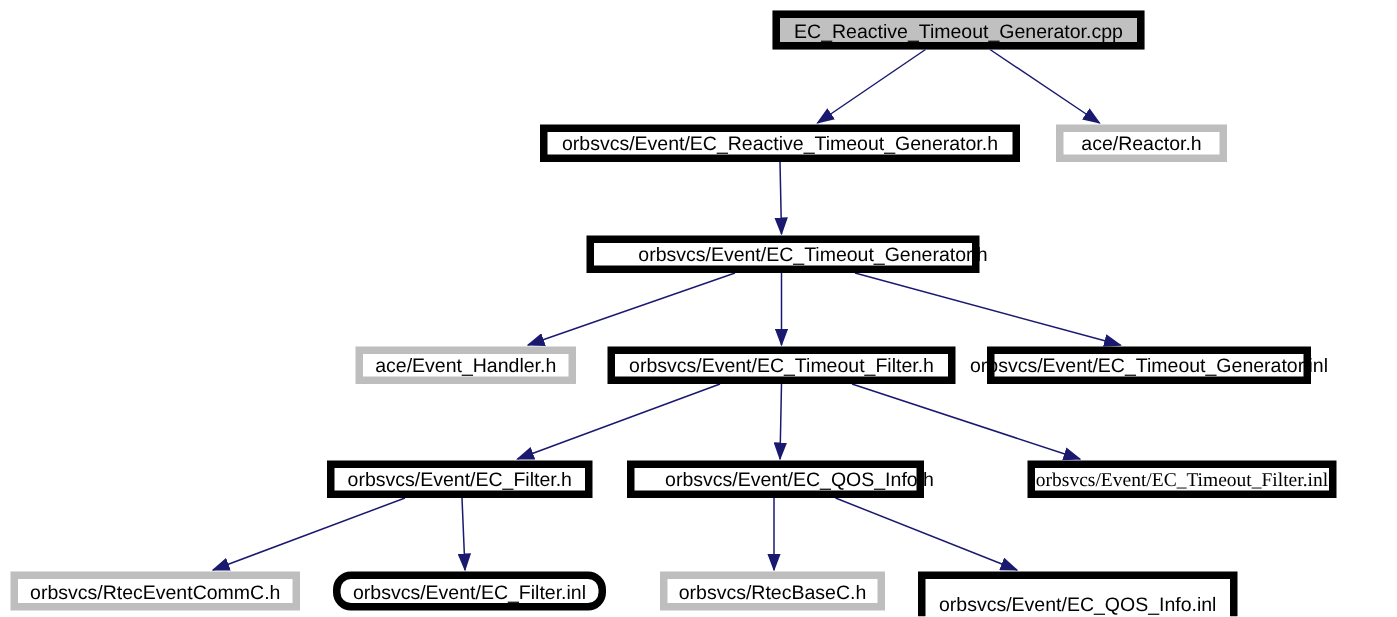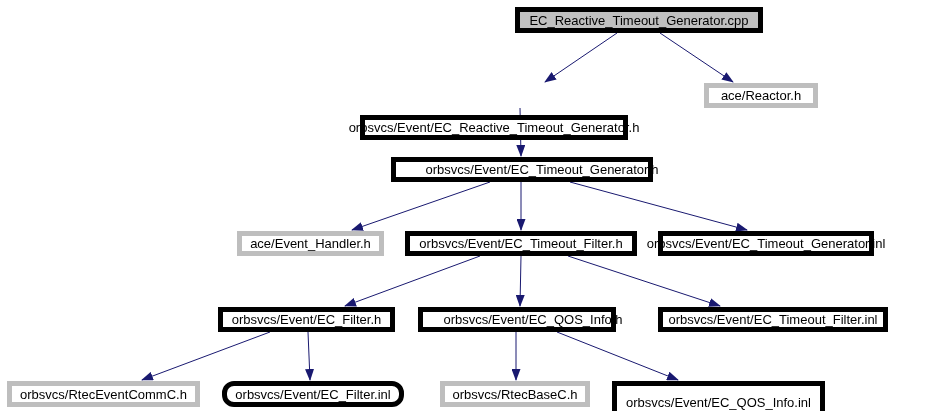"orbsvcs/Event/EC_Reactive_Timeout_Genera" div.node { margin-top: 32px -> none; width: 268px -> 320px }
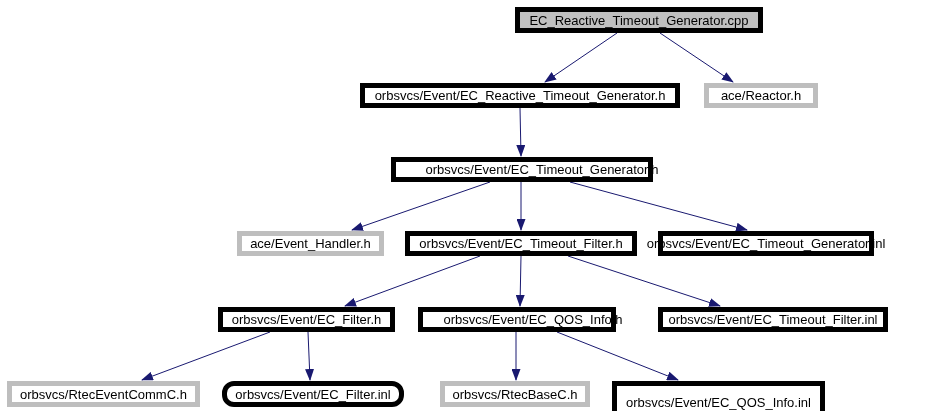"orbsvcs/Event/EC_Timeout_Filter.inl" div.node { font-family: none -> Liberation Serif, serif; left: 658px -> 685px; width: 230px -> 206px }
